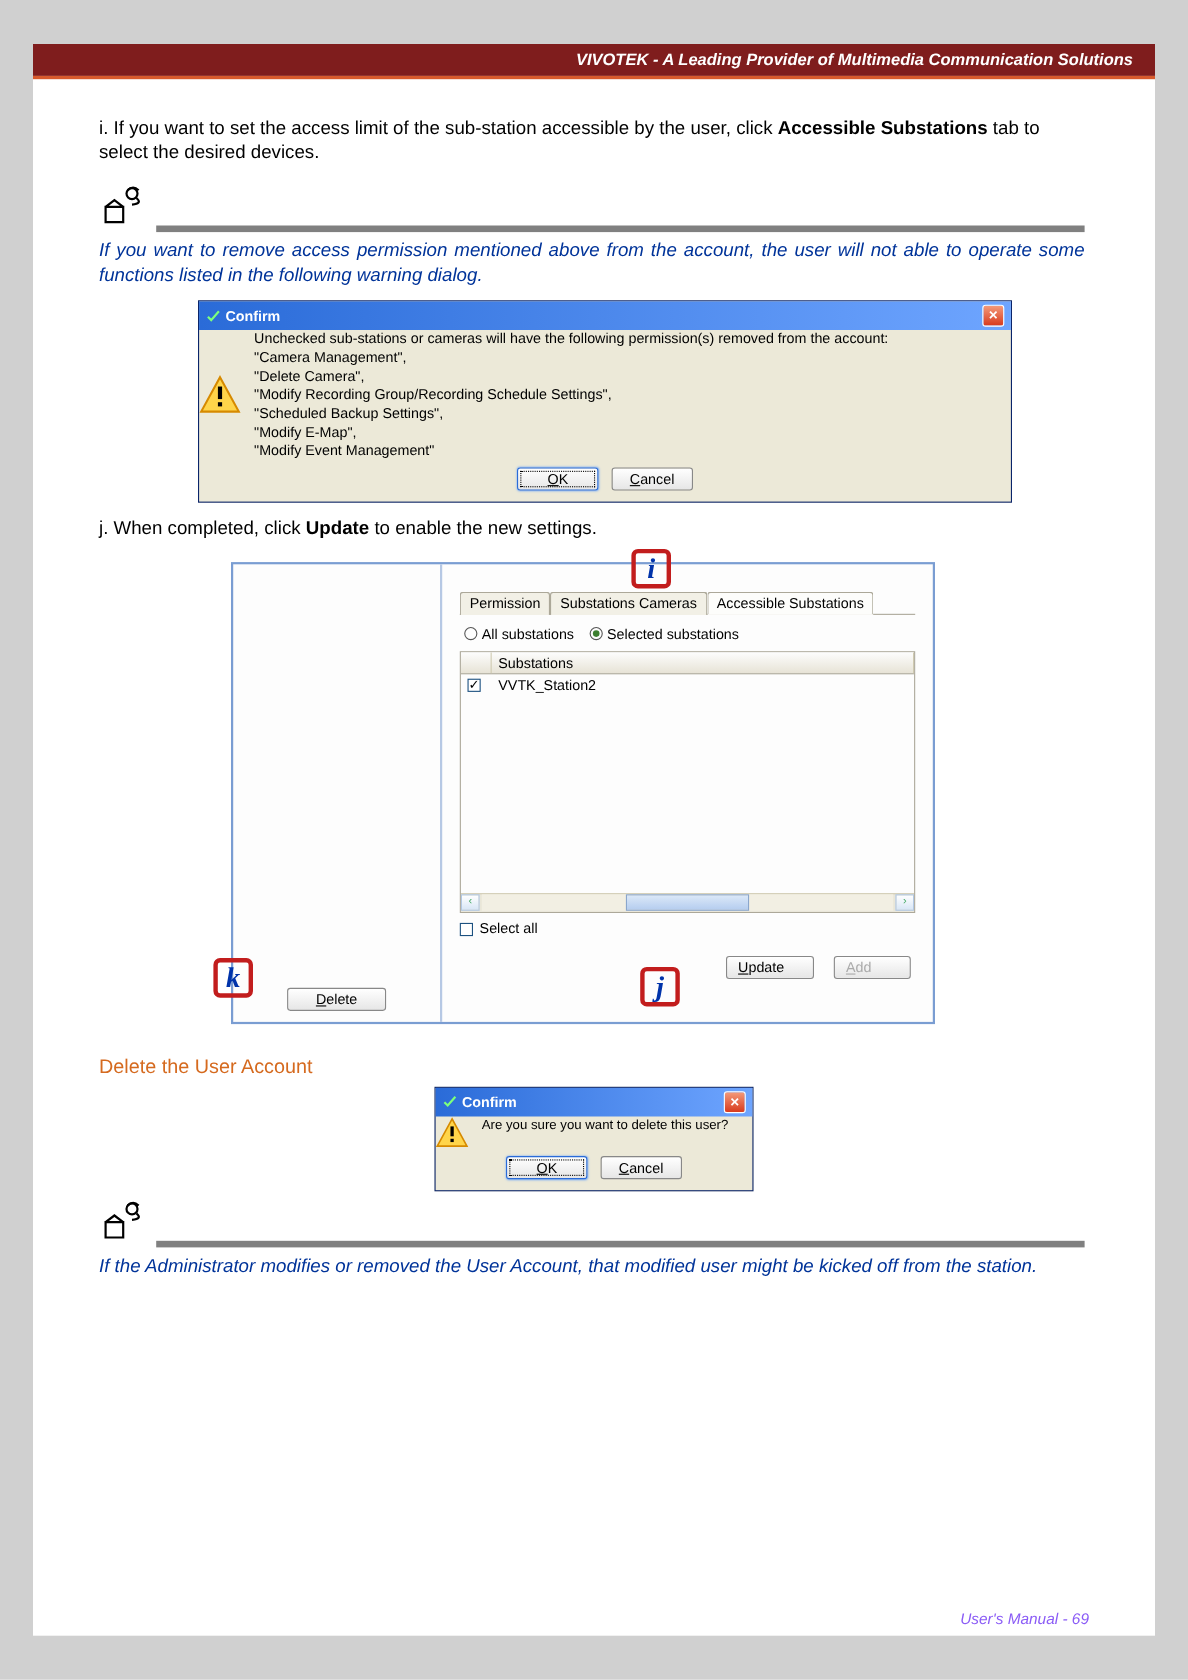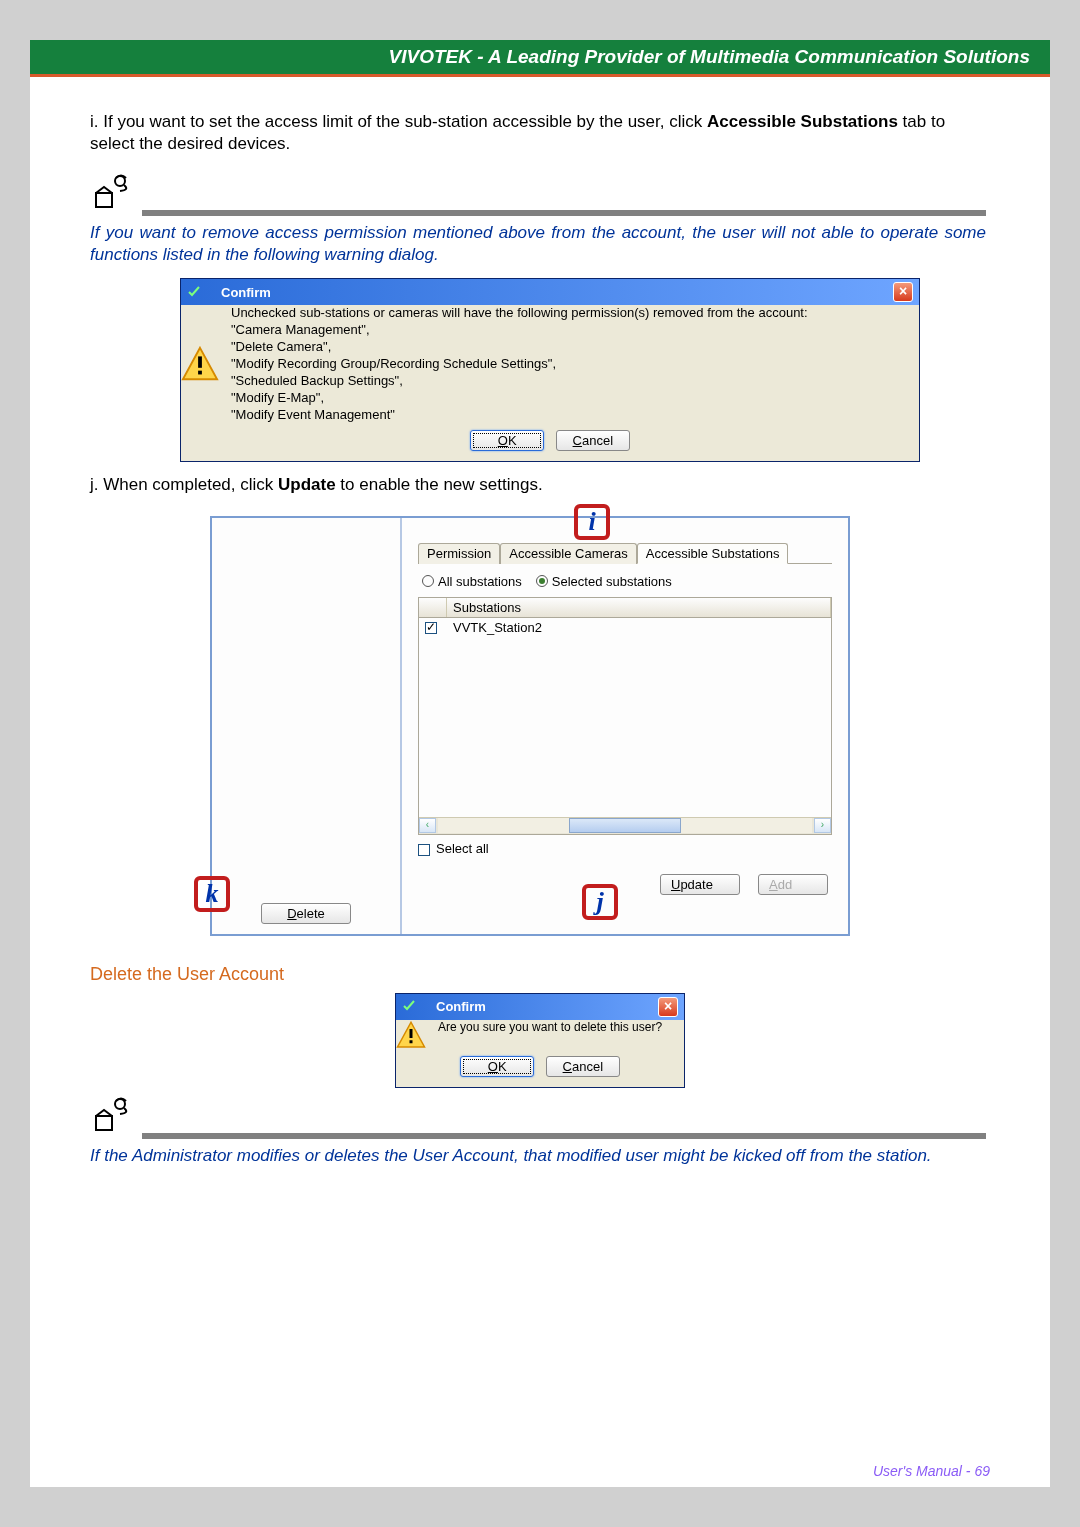"VIVOTEK - A Leading Provider" .header-bar { background: #15803d -> #7f1d1d; font-size: 19px -> 15px }
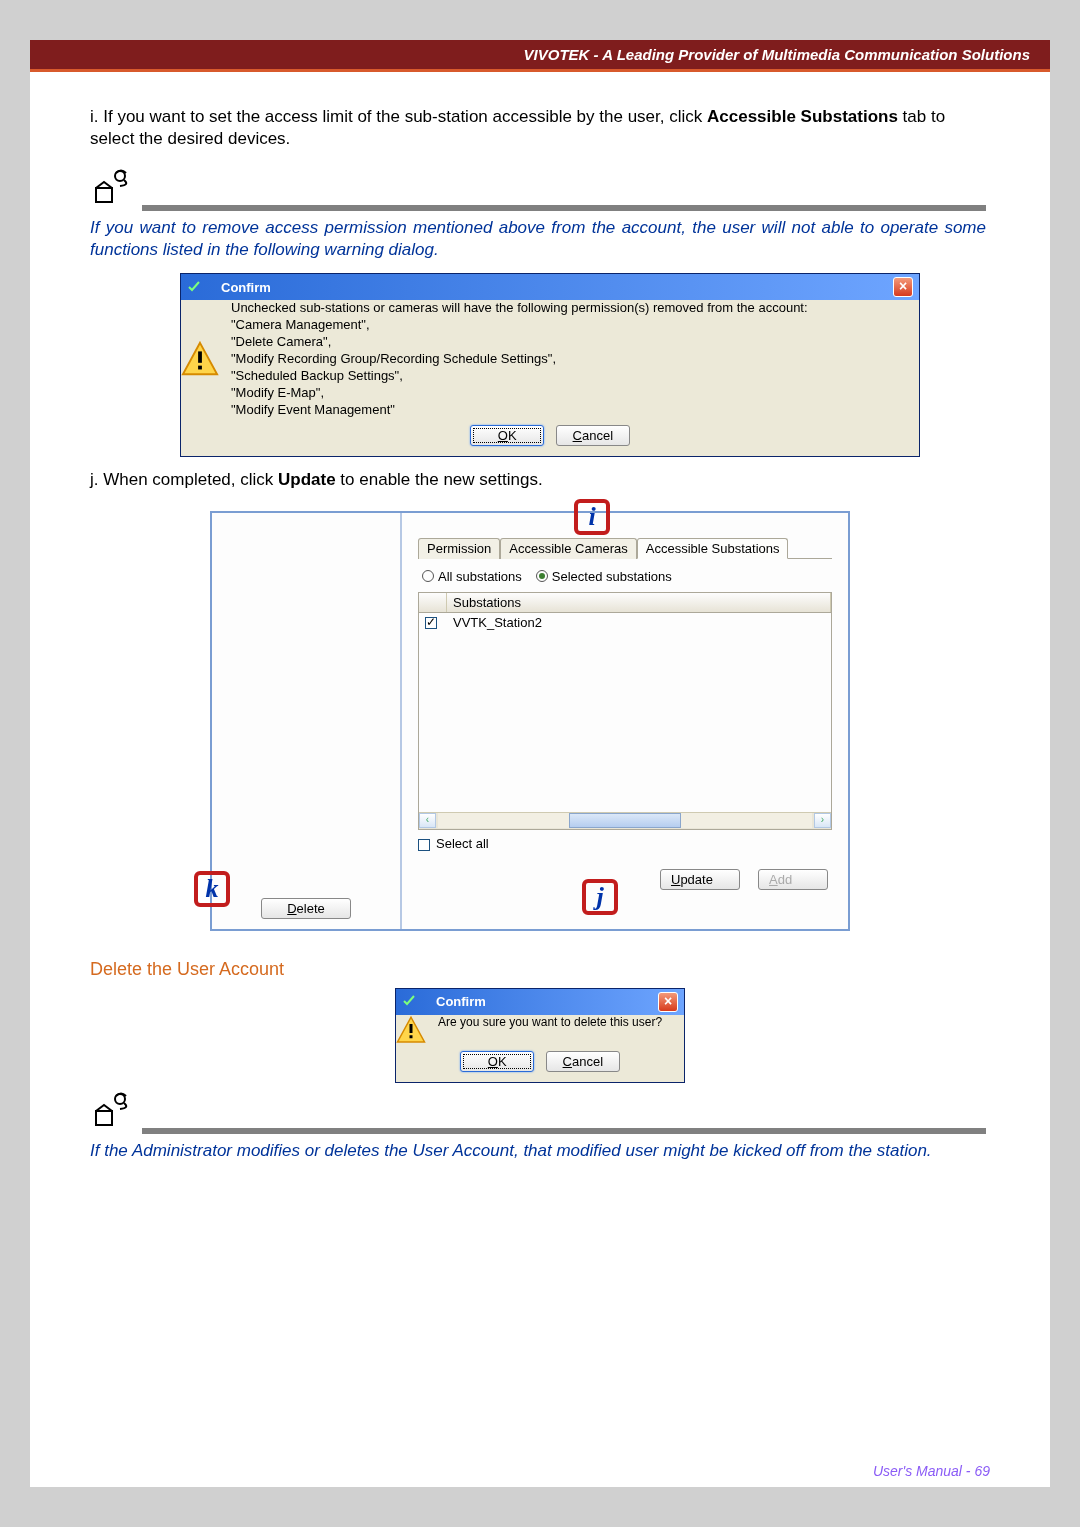"Confirm" .dialog-title .tleft { align-items: flex-start -> flex-end; gap: 20px -> 4px }
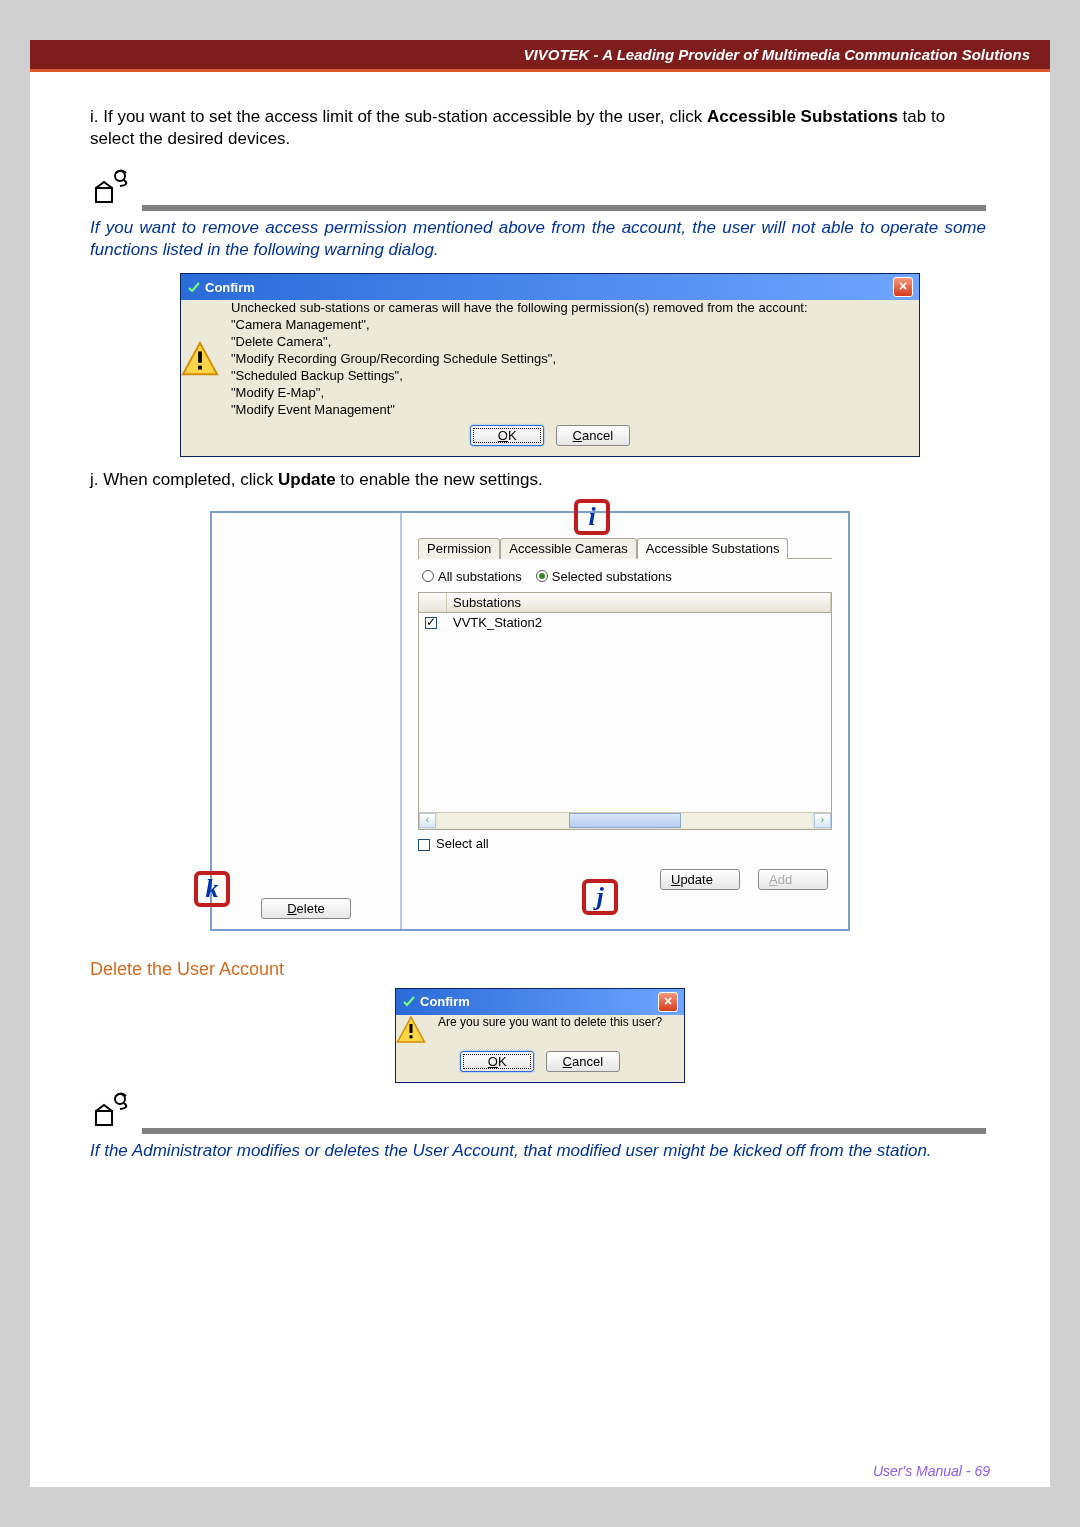"Accessible Cameras" div.tab { text: Accessible -> Substations }
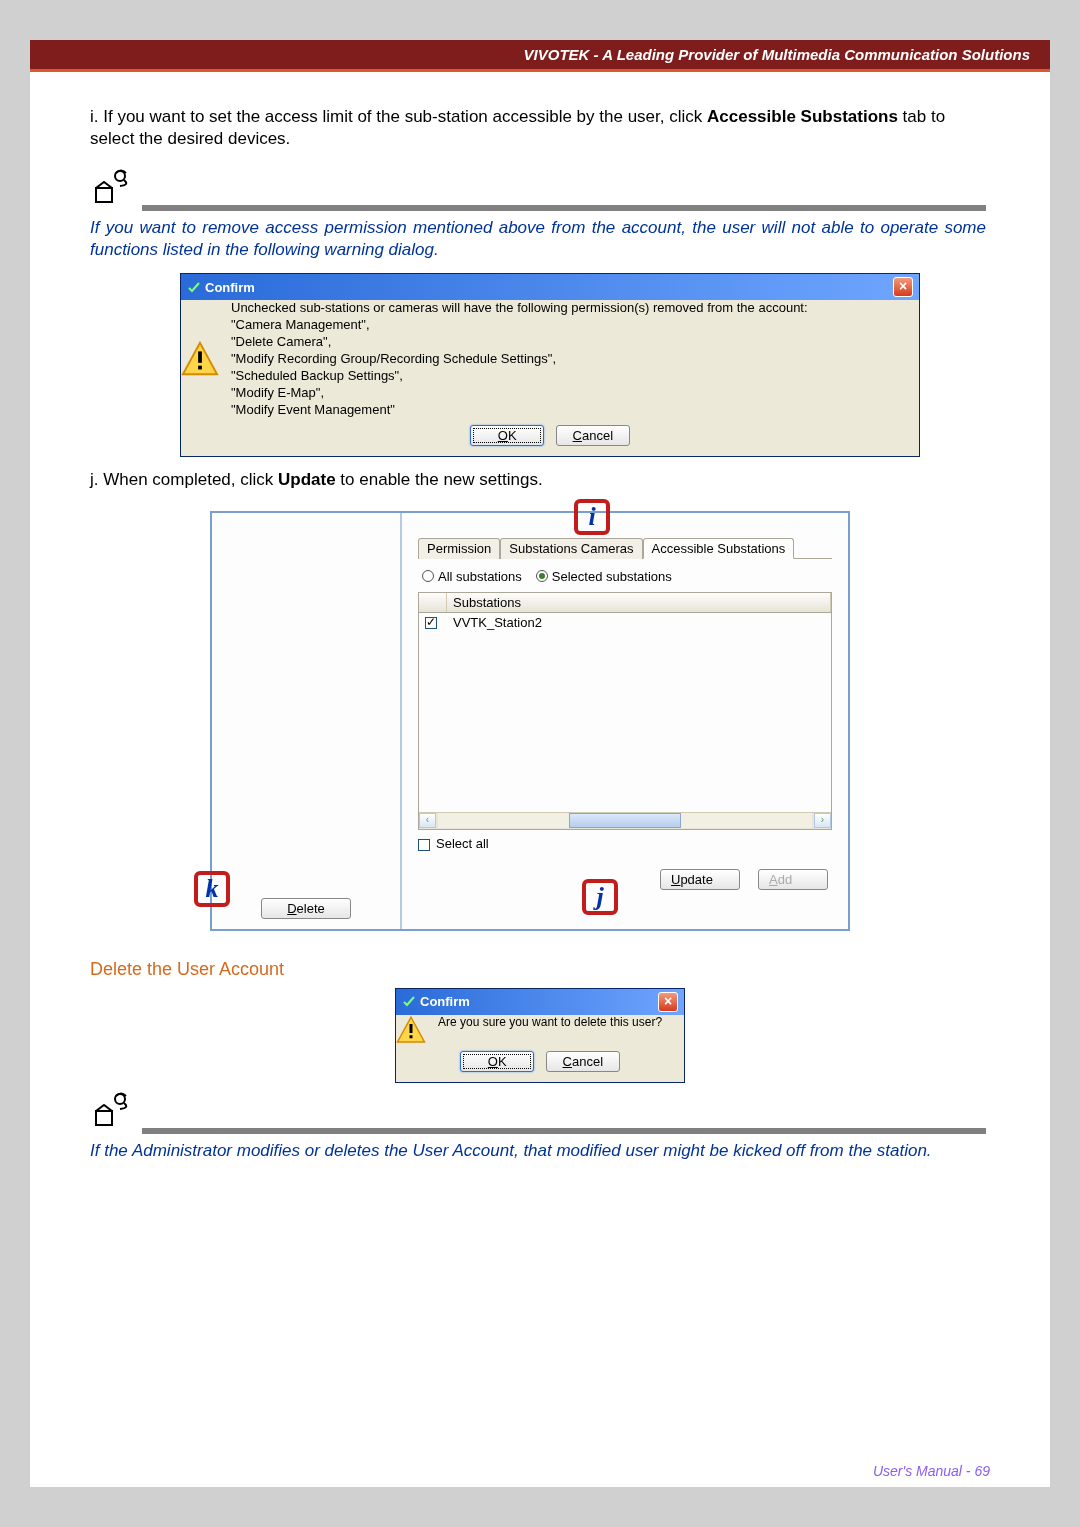"If the Administrator modifies or" div.note-text { text: deletes -> removed }
